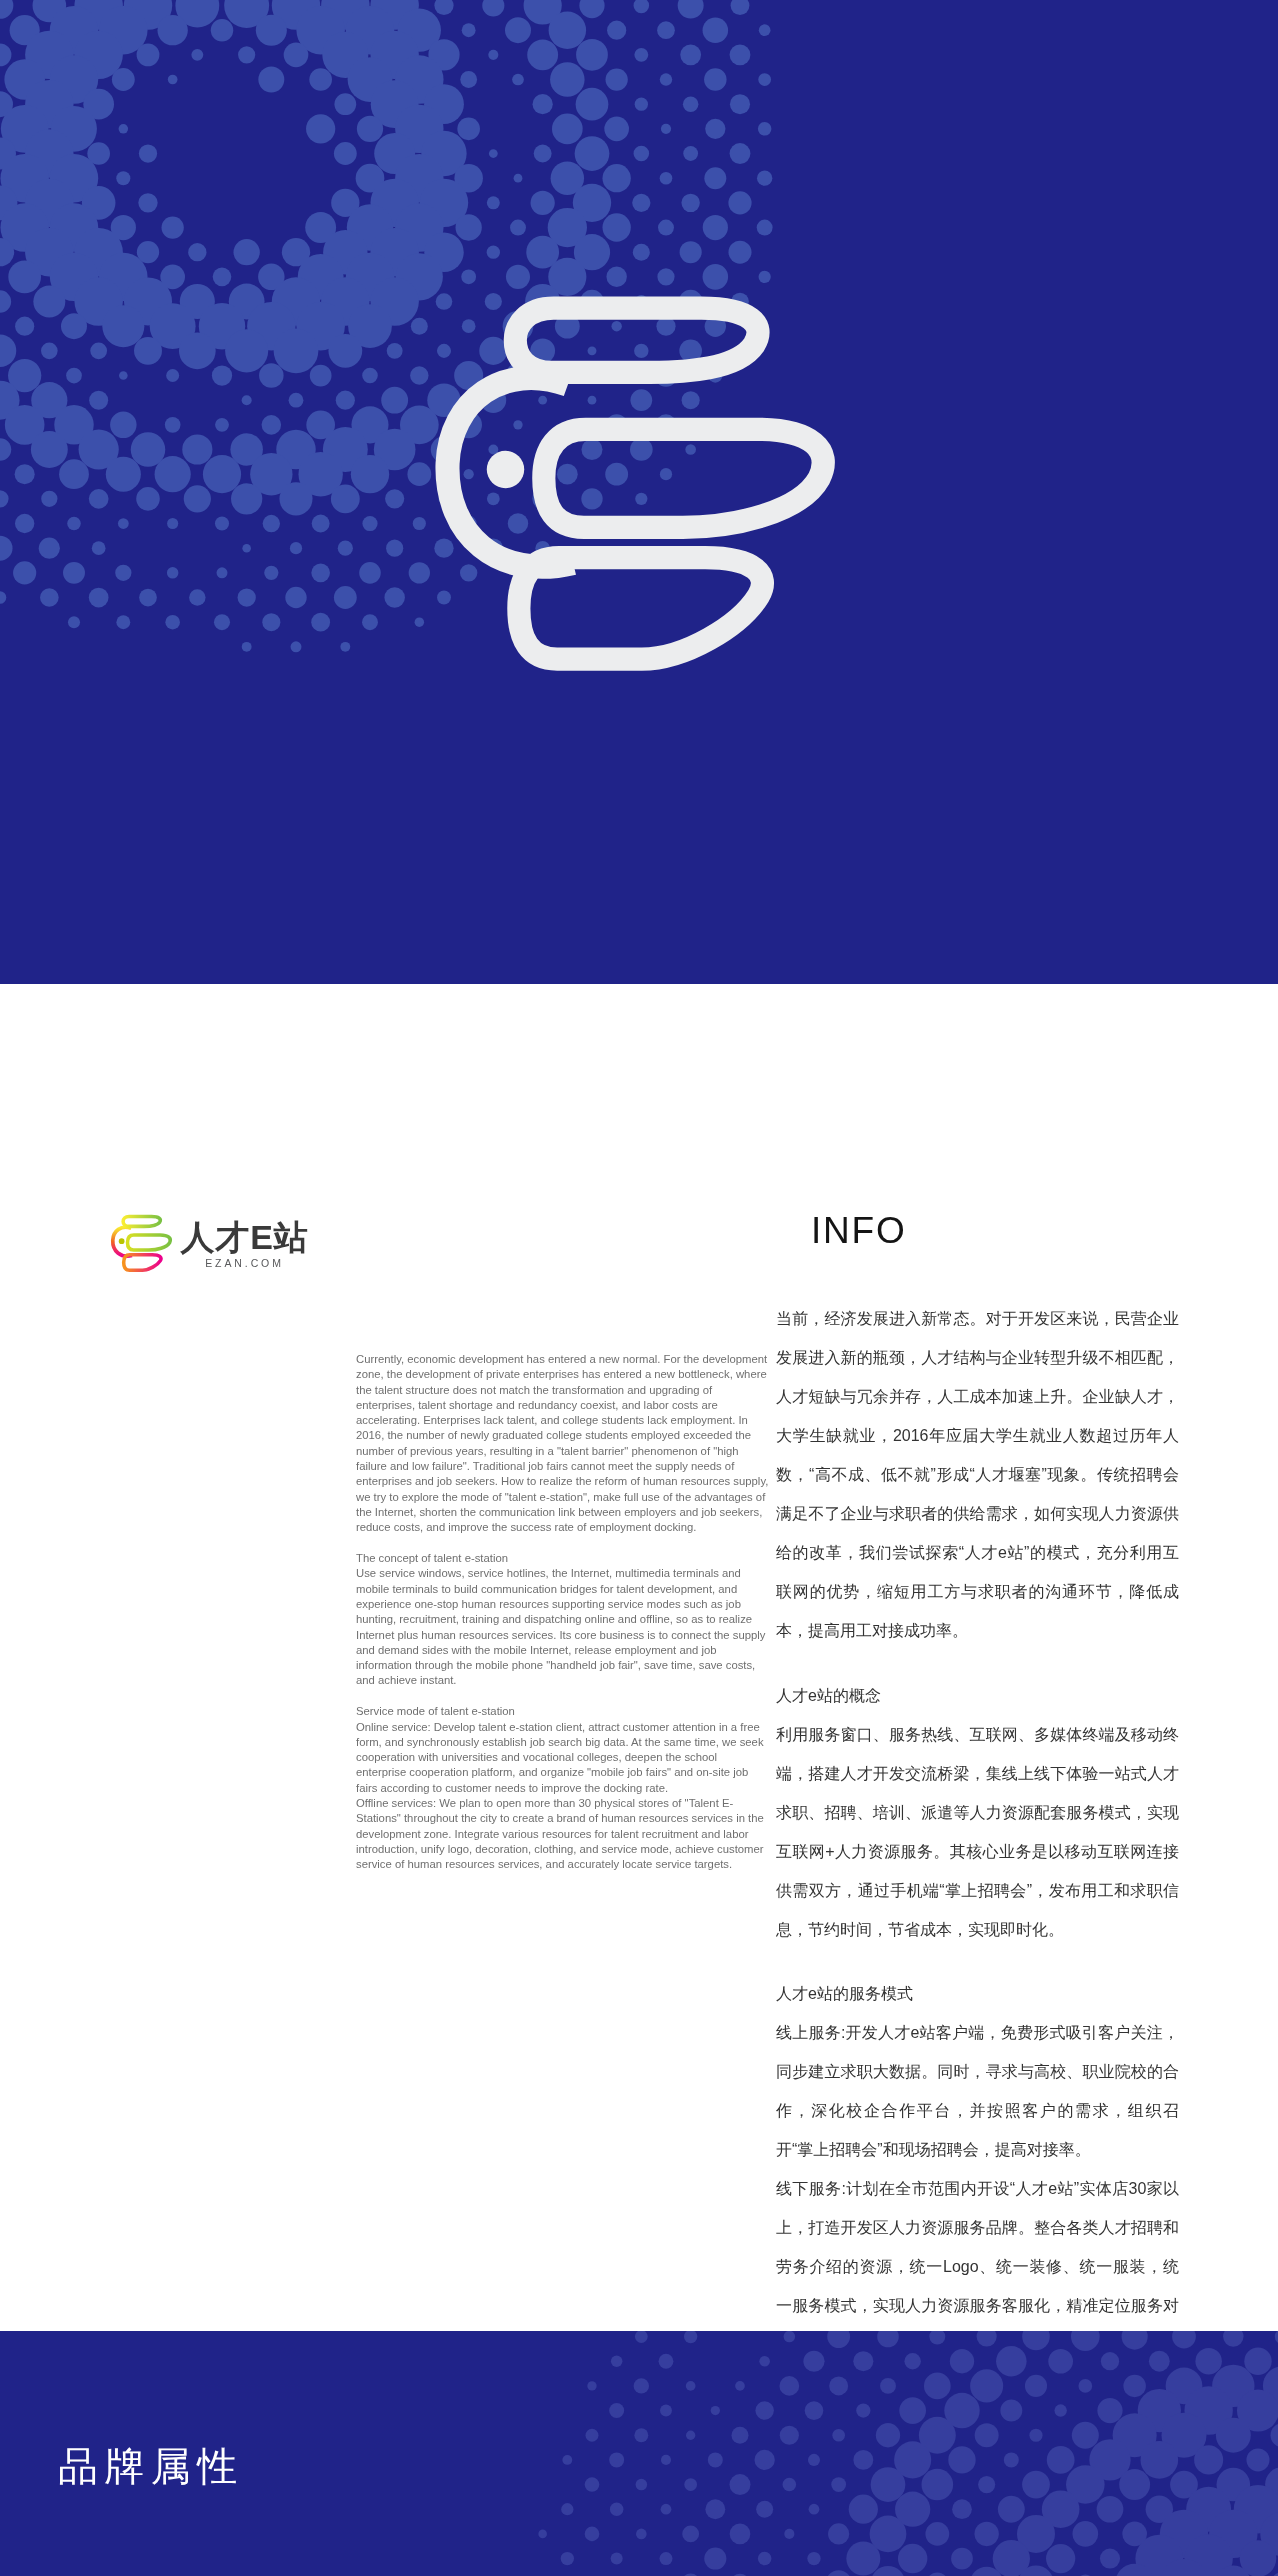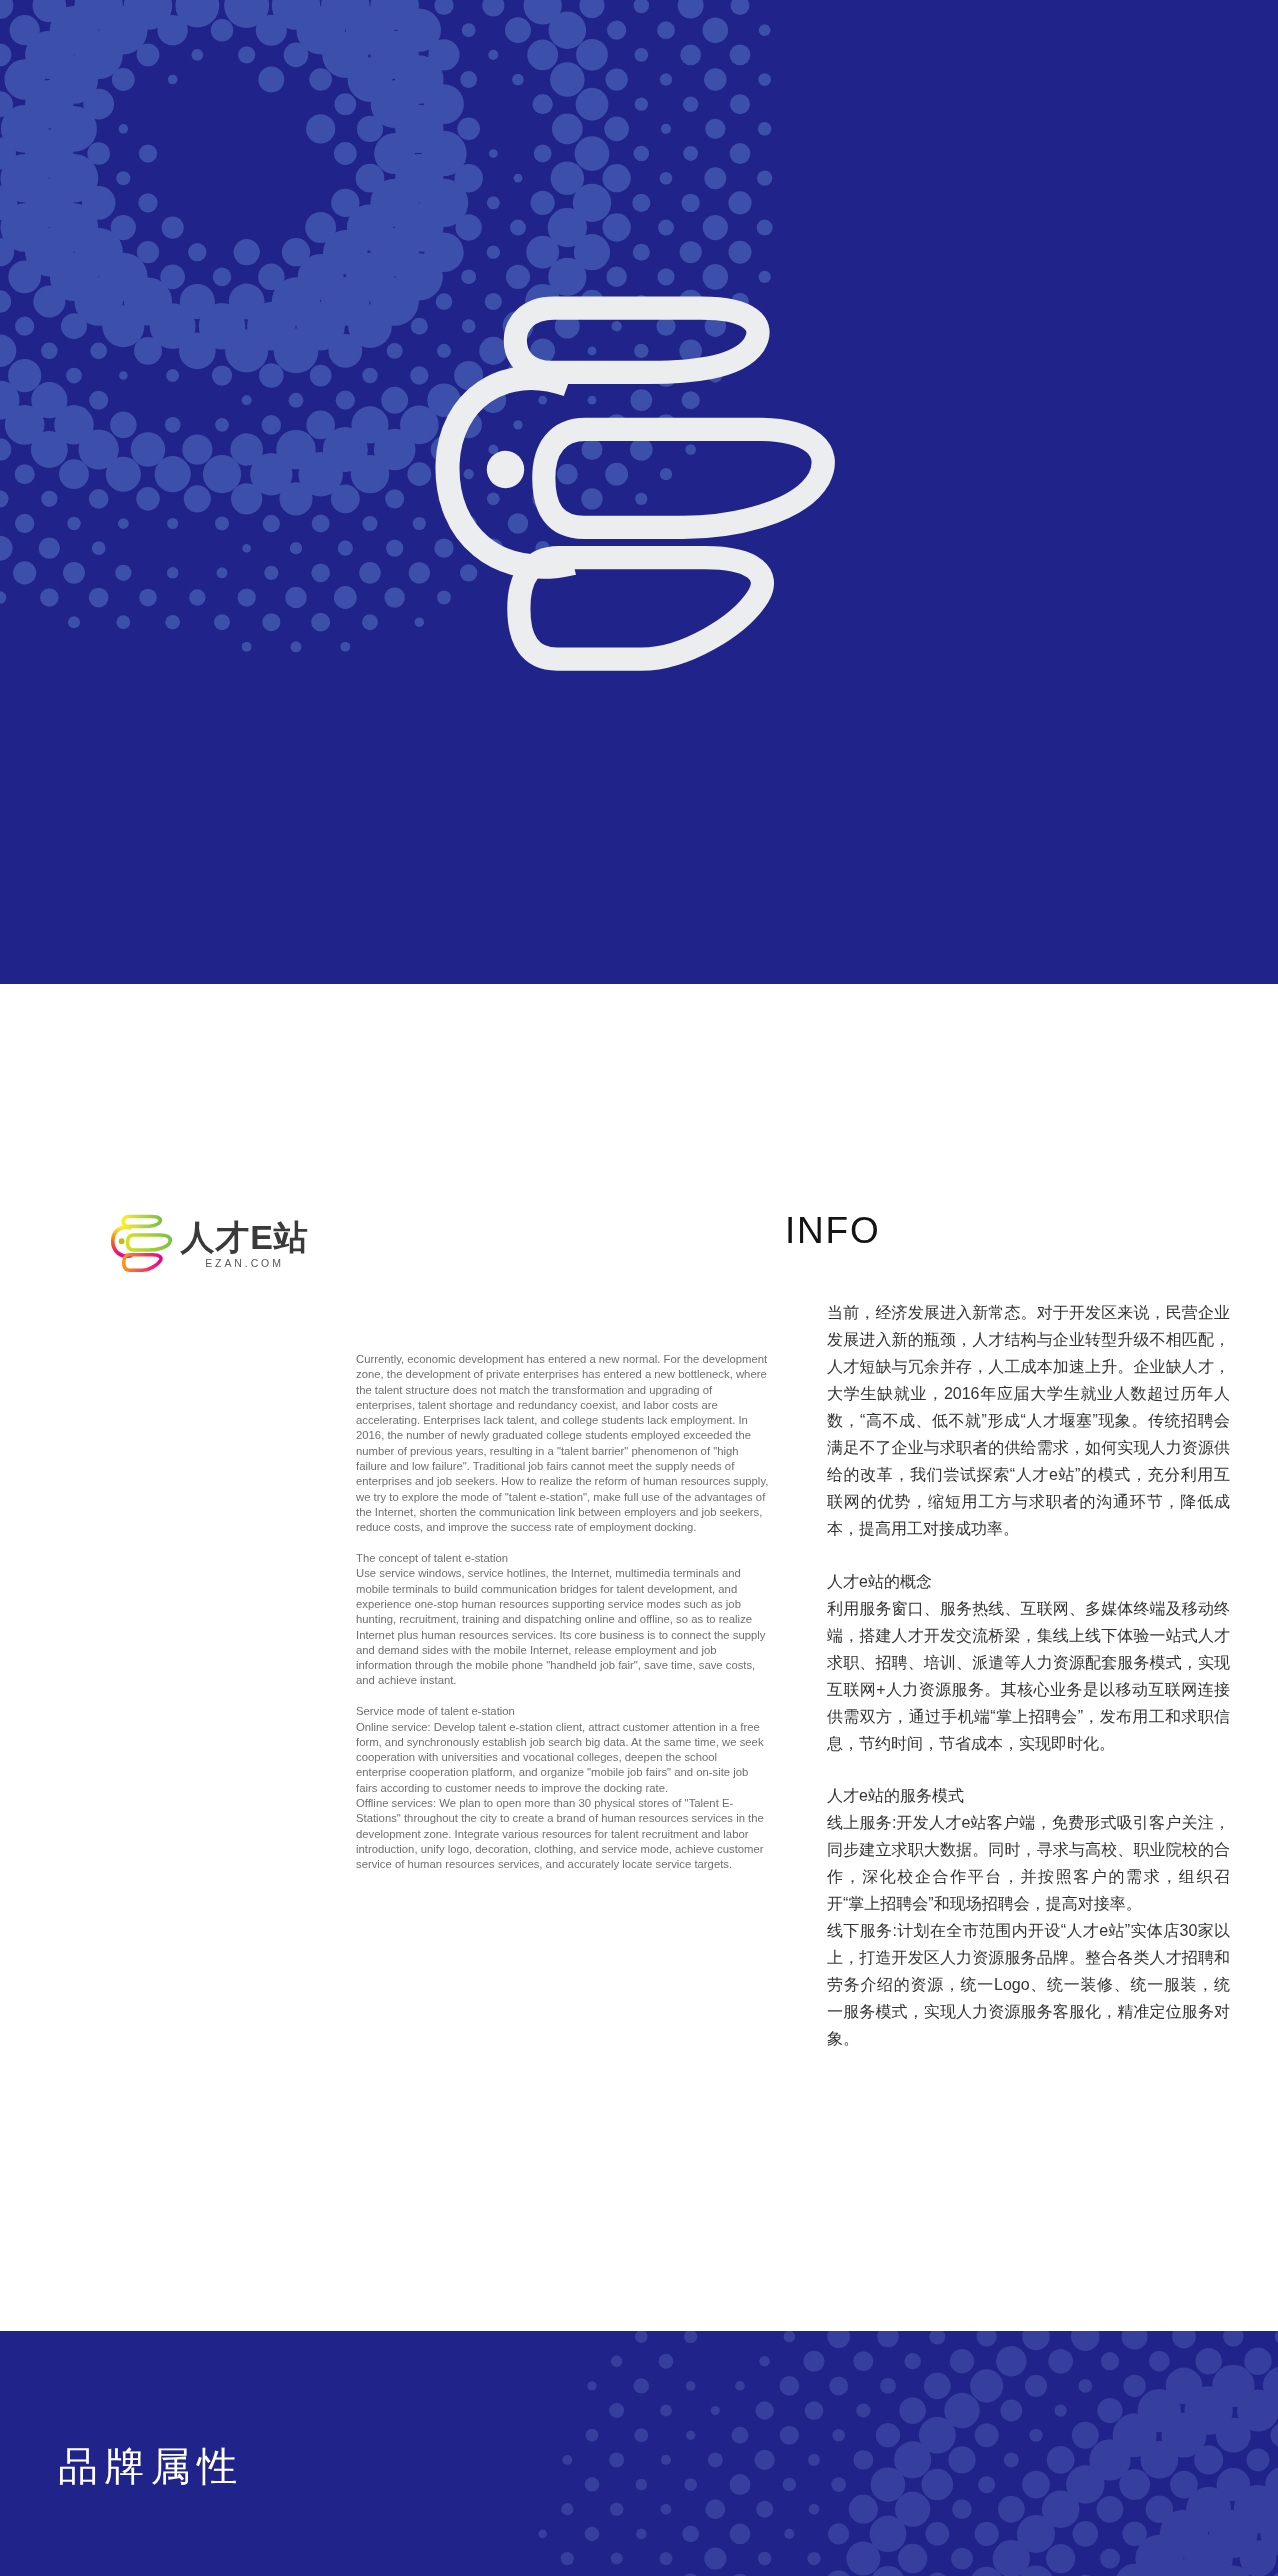"INFO" .info-heading { left: 785px -> 811px }
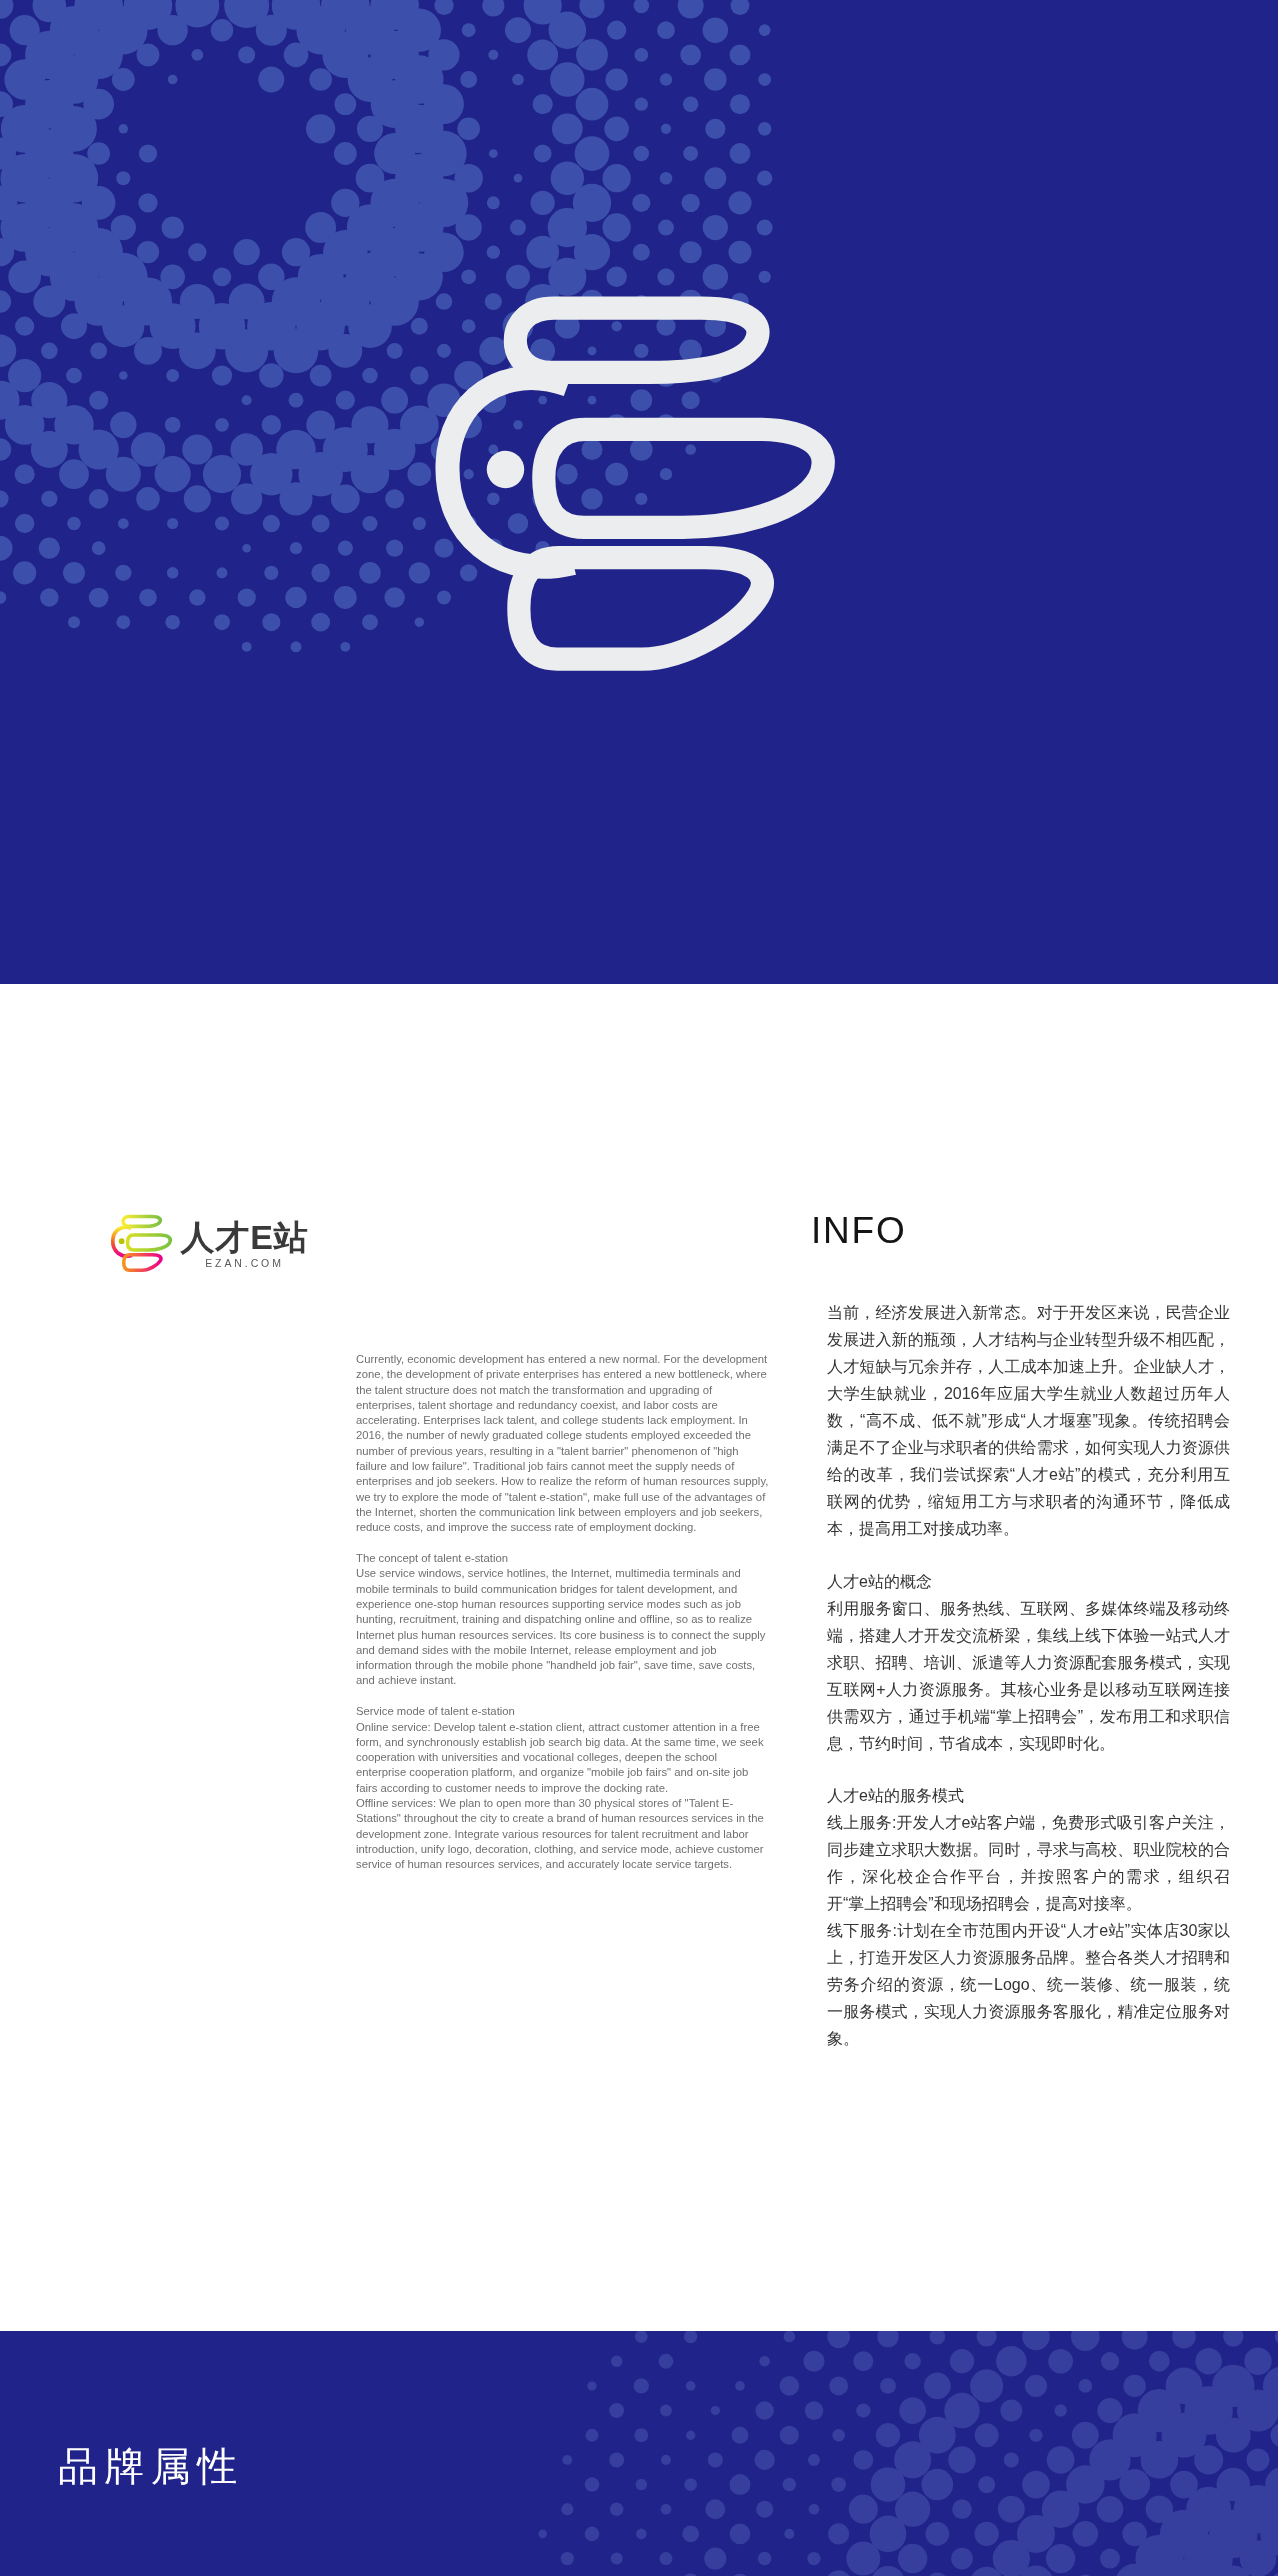"当前，经济发展进入新常态。对于开发区来说，民营企业发展进入新的瓶颈，人才结构与企" .col-zh { left: 827px -> 776px; line-height: 27px -> 39px }
